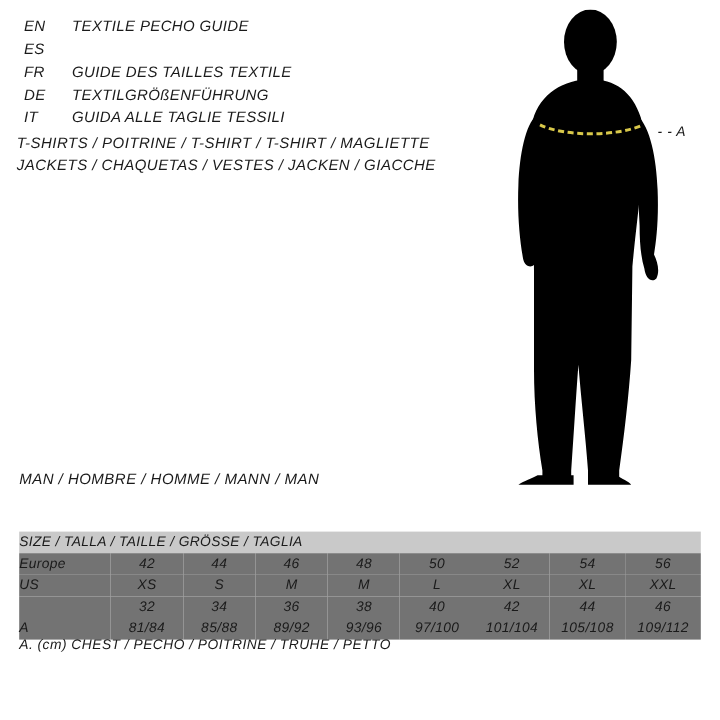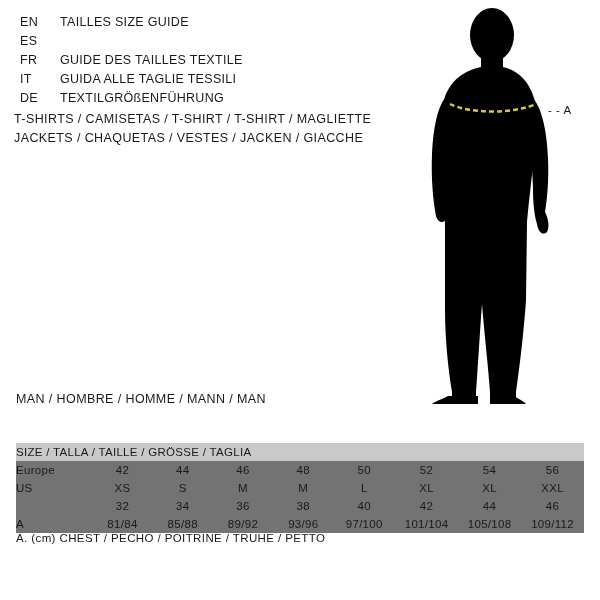"EN" .page { font-style: none -> italic }
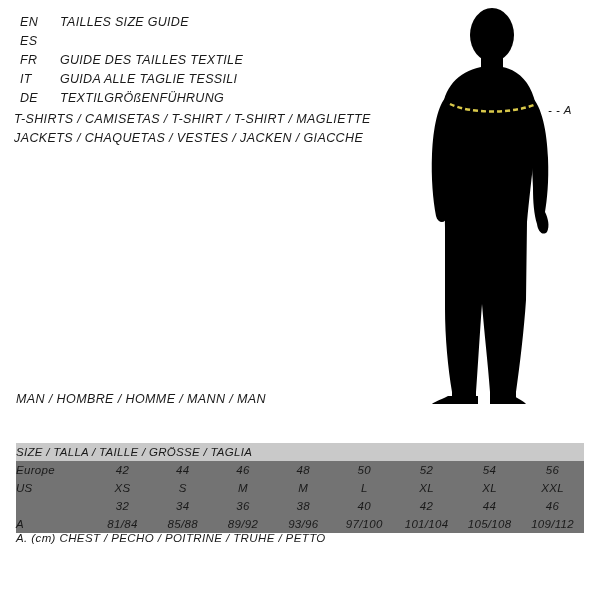"TAILLES SIZE GUIDE" span.lang-text { text: TAILLES SIZE -> TEXTILE PECHO }
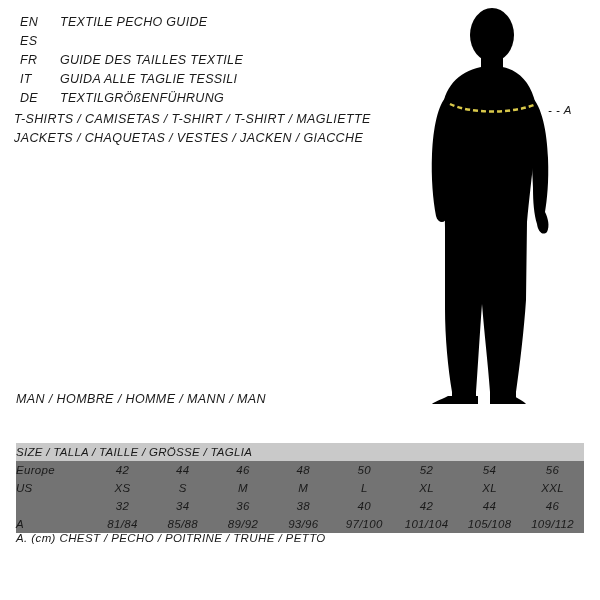"IT" div.lang-row { order: before "DE" -> after "DE" }
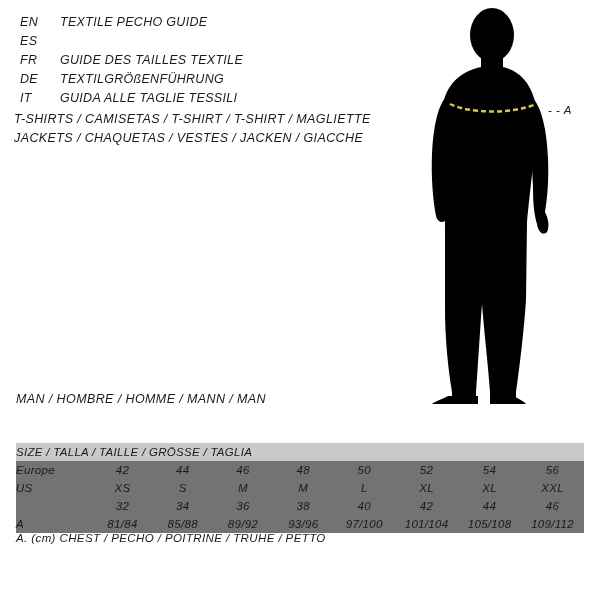"T-SHIRTS / CAMISETAS / T-SHIRT" div.cat-line { text: CAMISETAS -> POITRINE }
